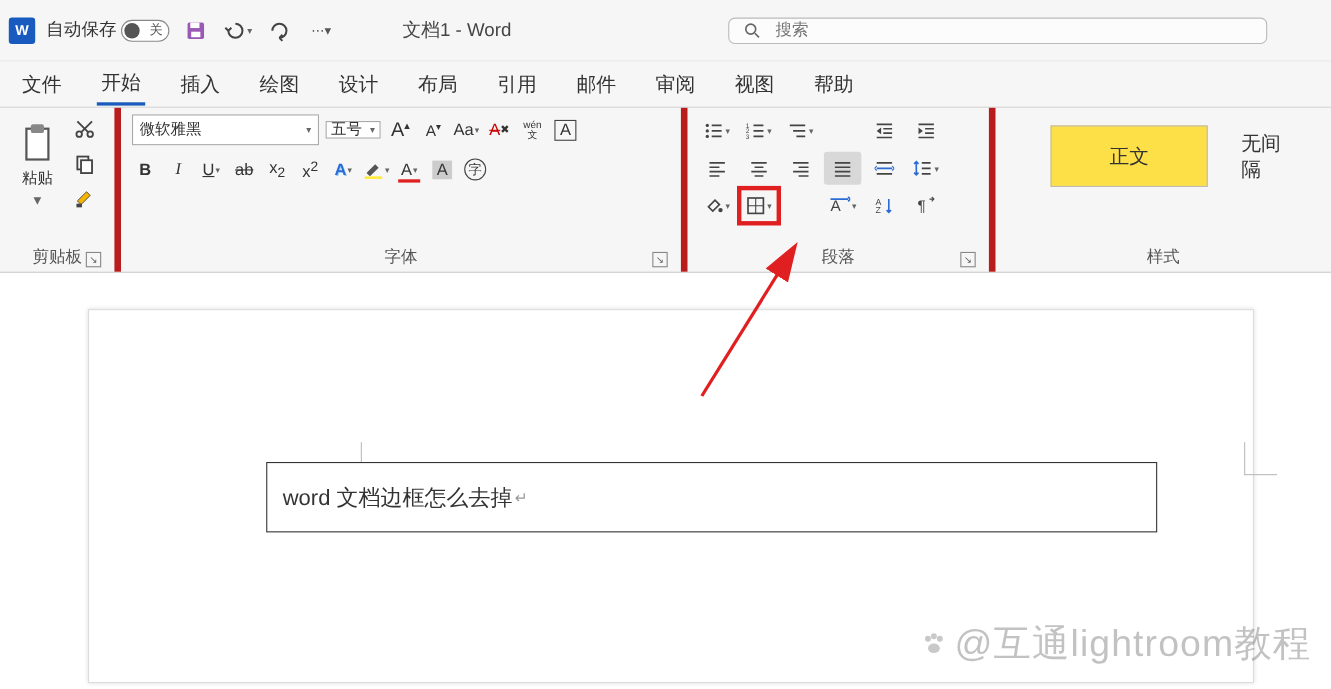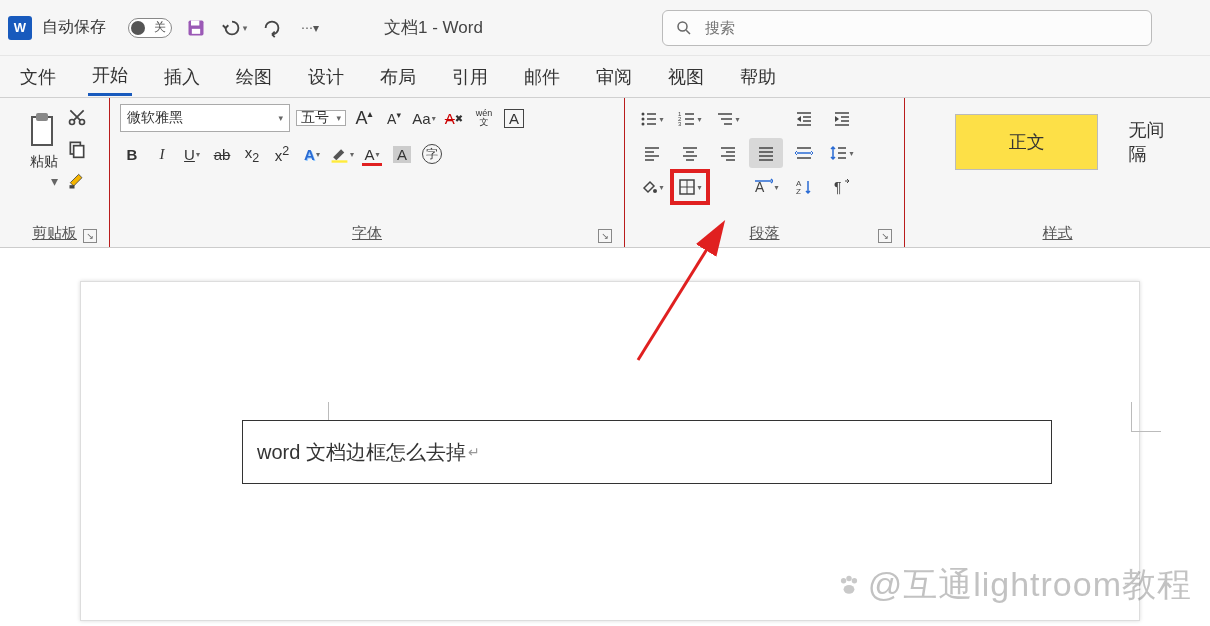"自动保存" .autosave { gap: 22px -> 4px }
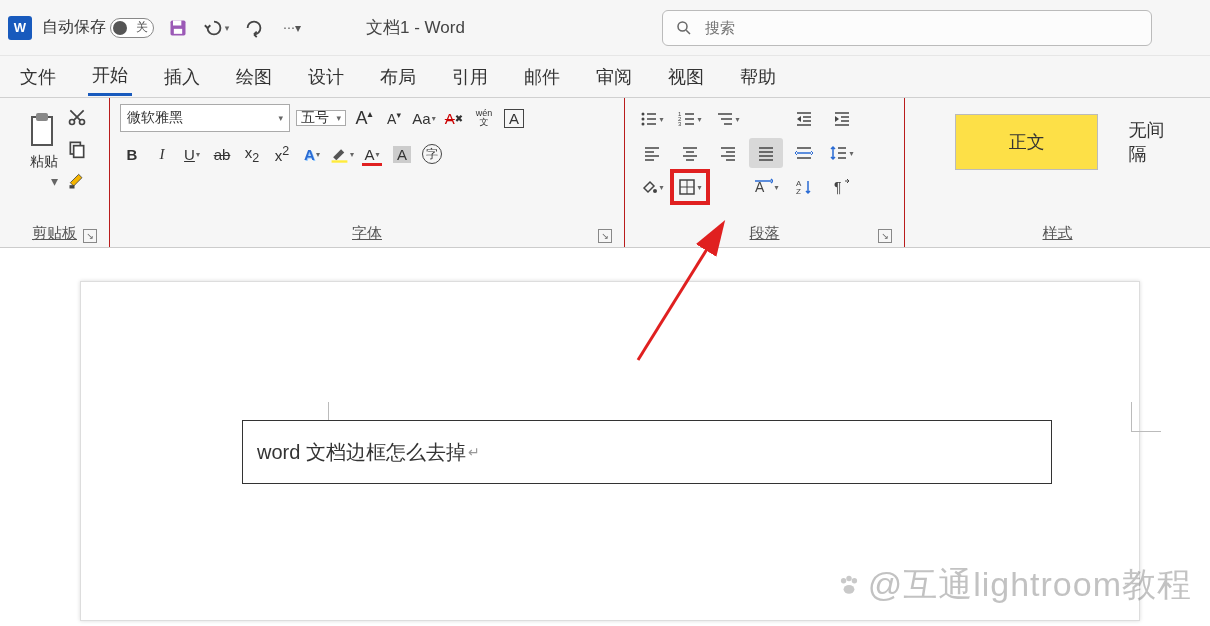"搜索" .search-box { height: 36px -> 24px }
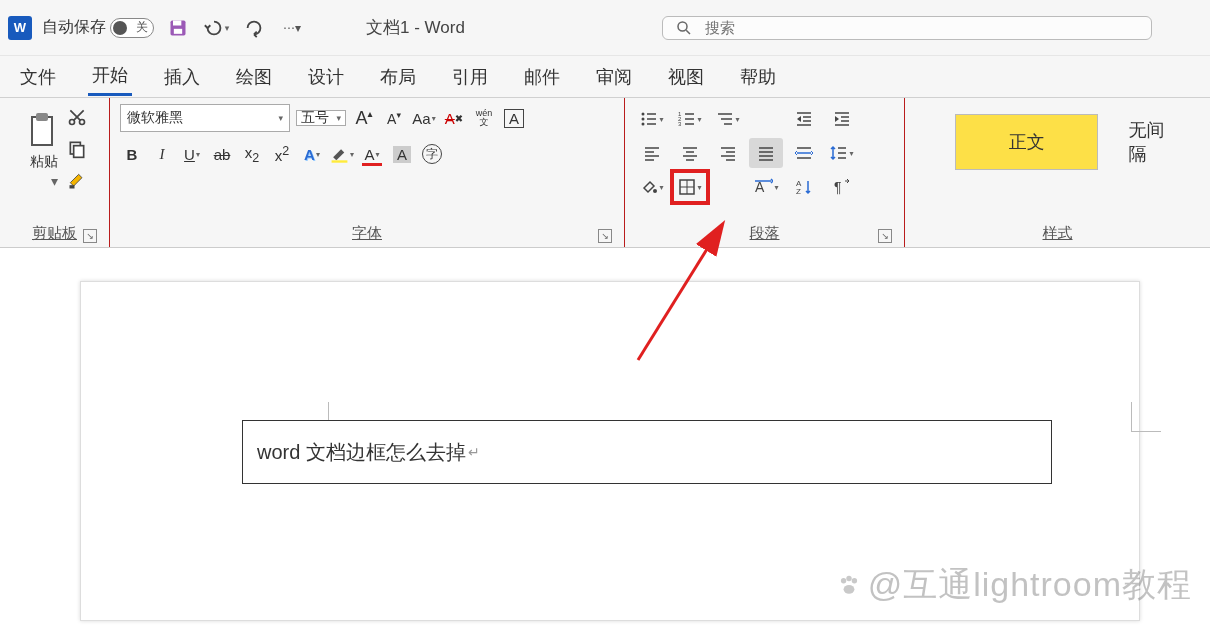"微软雅黑" .group { border-right: 1px solid #b91c1c -> 6px solid #b91c1c }
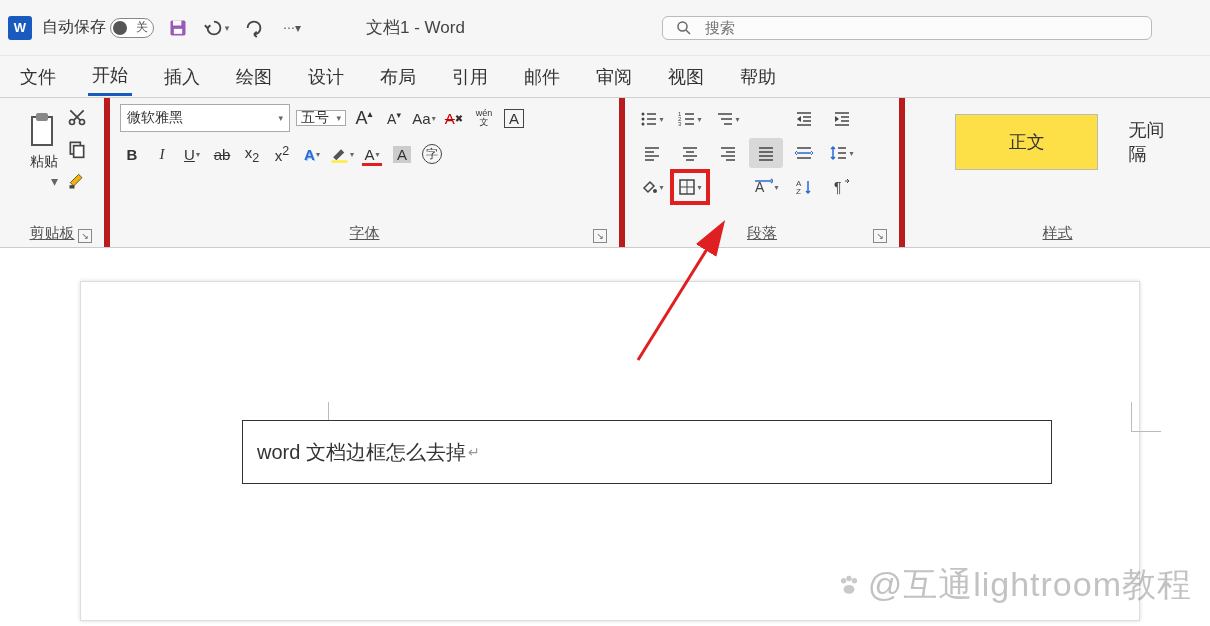"粘贴" .big-btn { align-items: flex-end -> center }
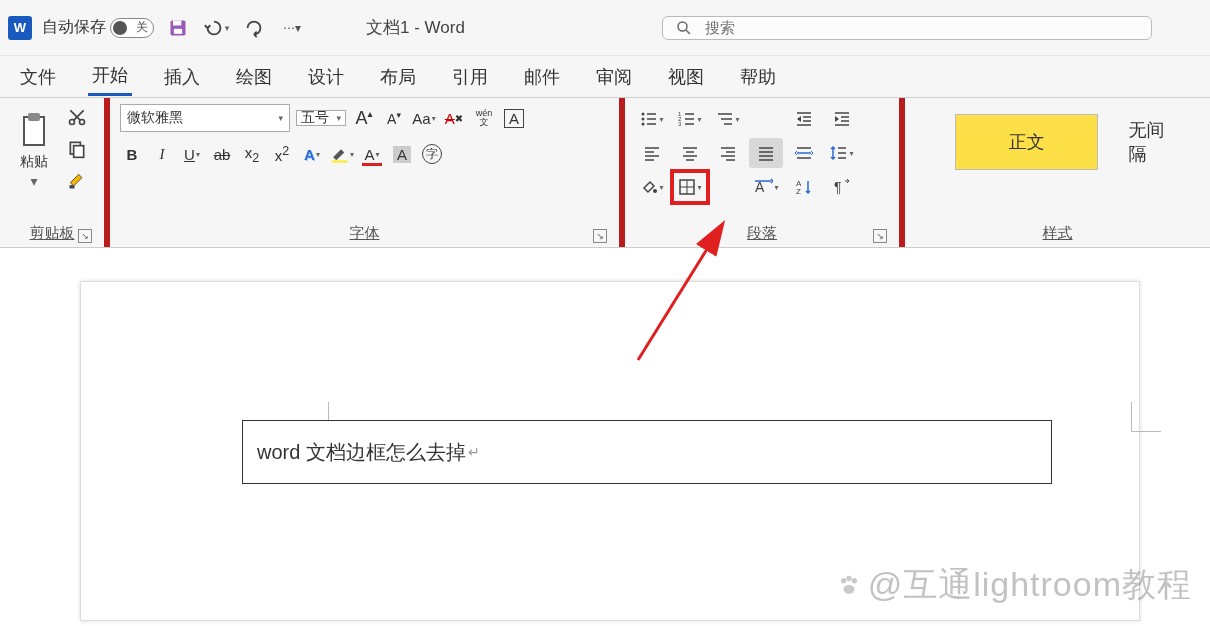"剪贴板" .group-label { text-decoration: underline -> none }
